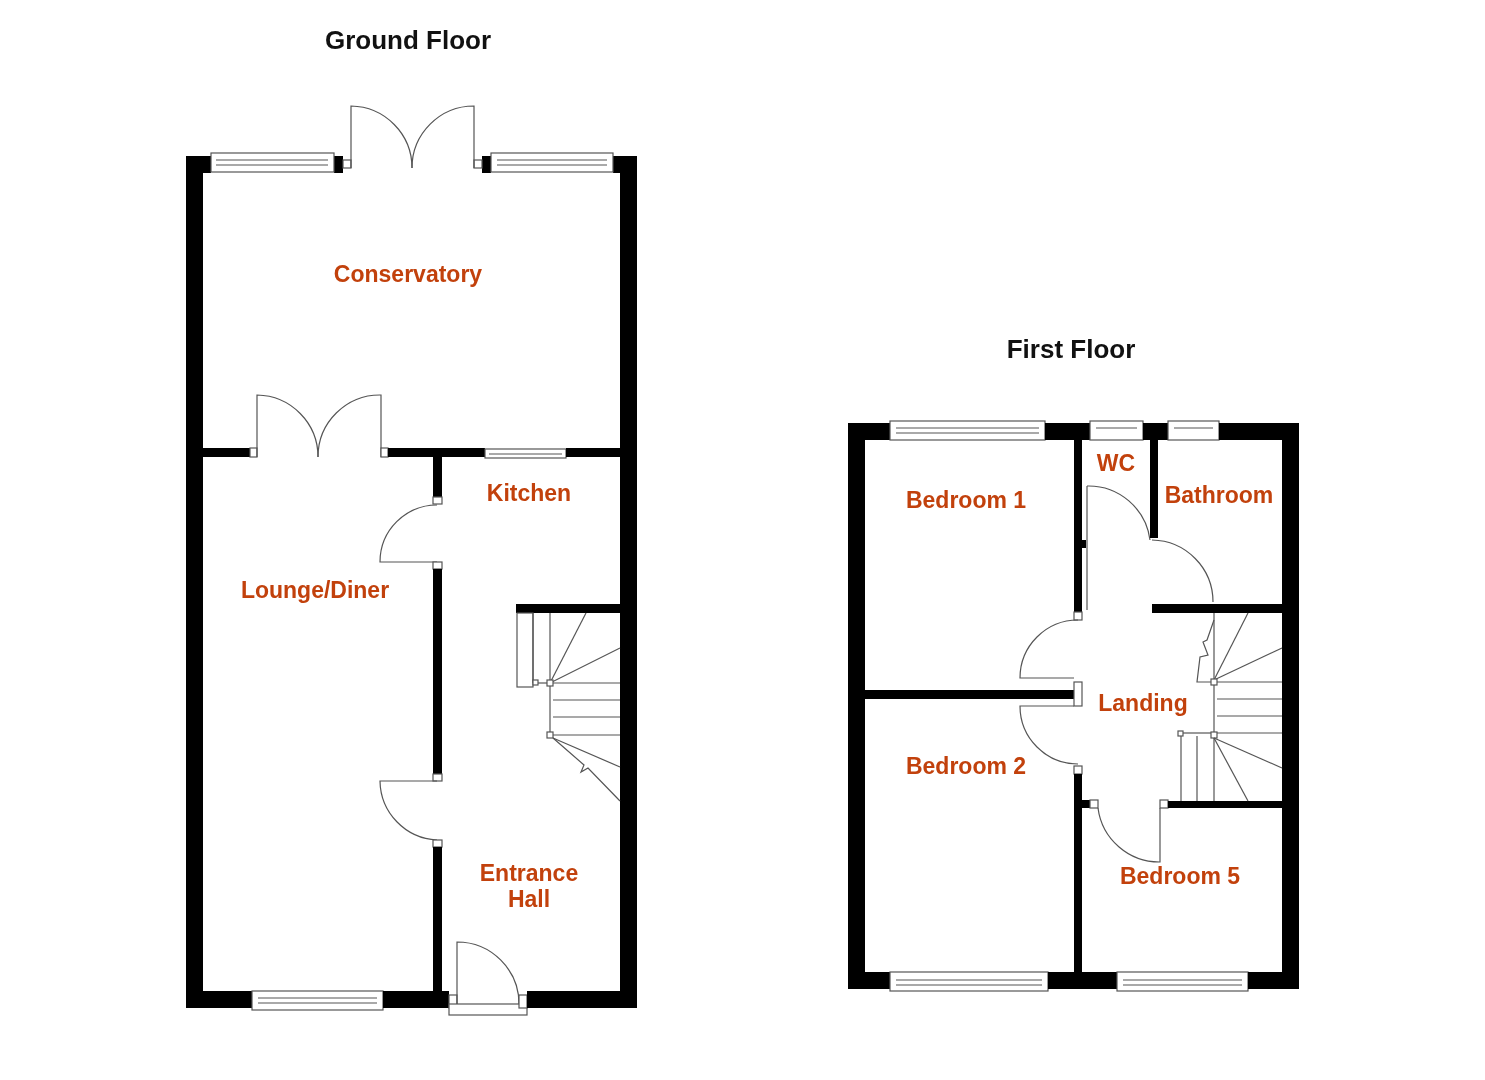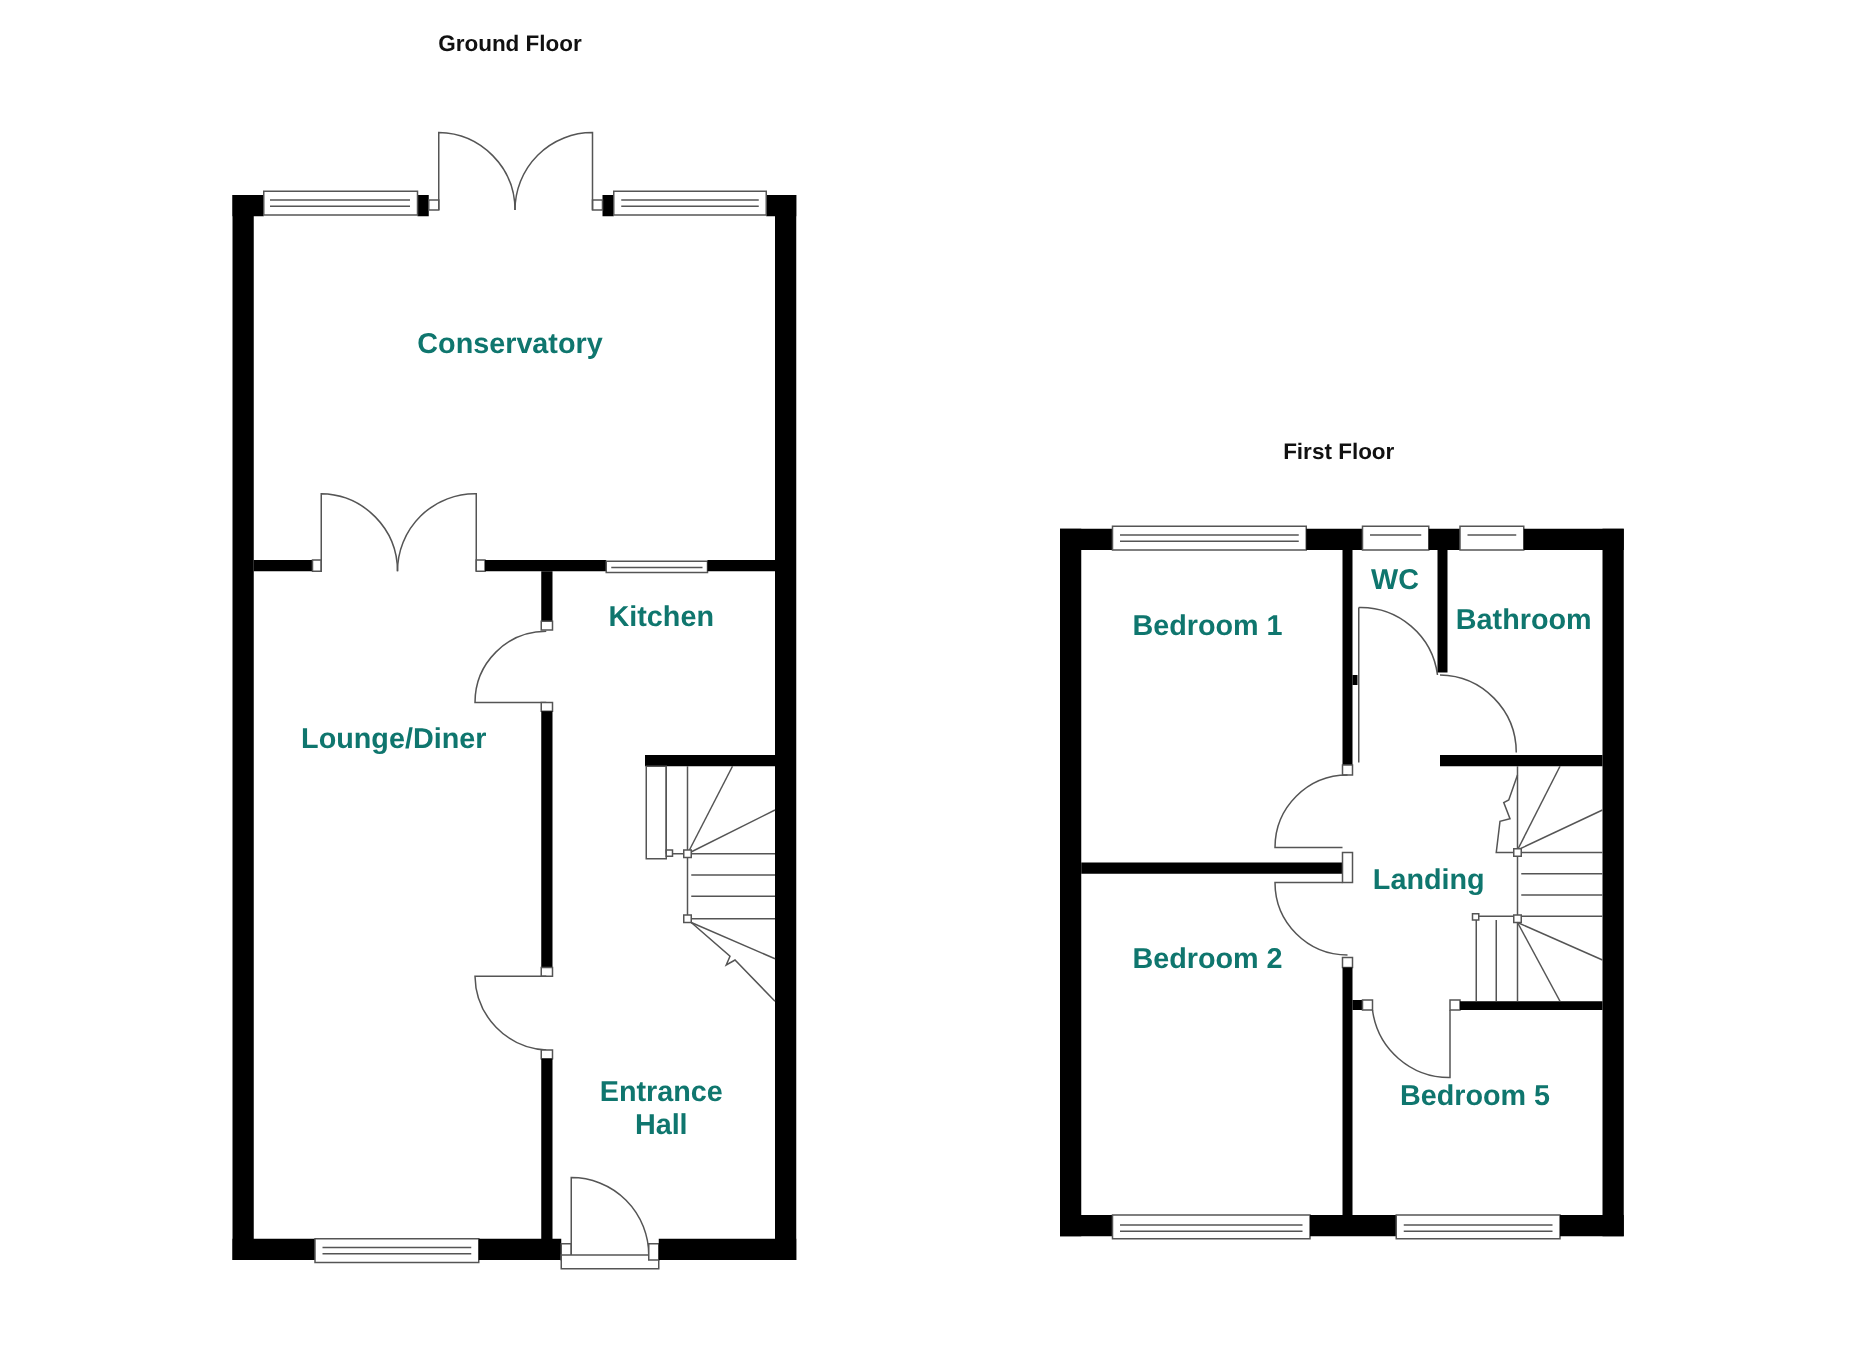"Ground Floor" .title { font-size: 18px -> 26px }
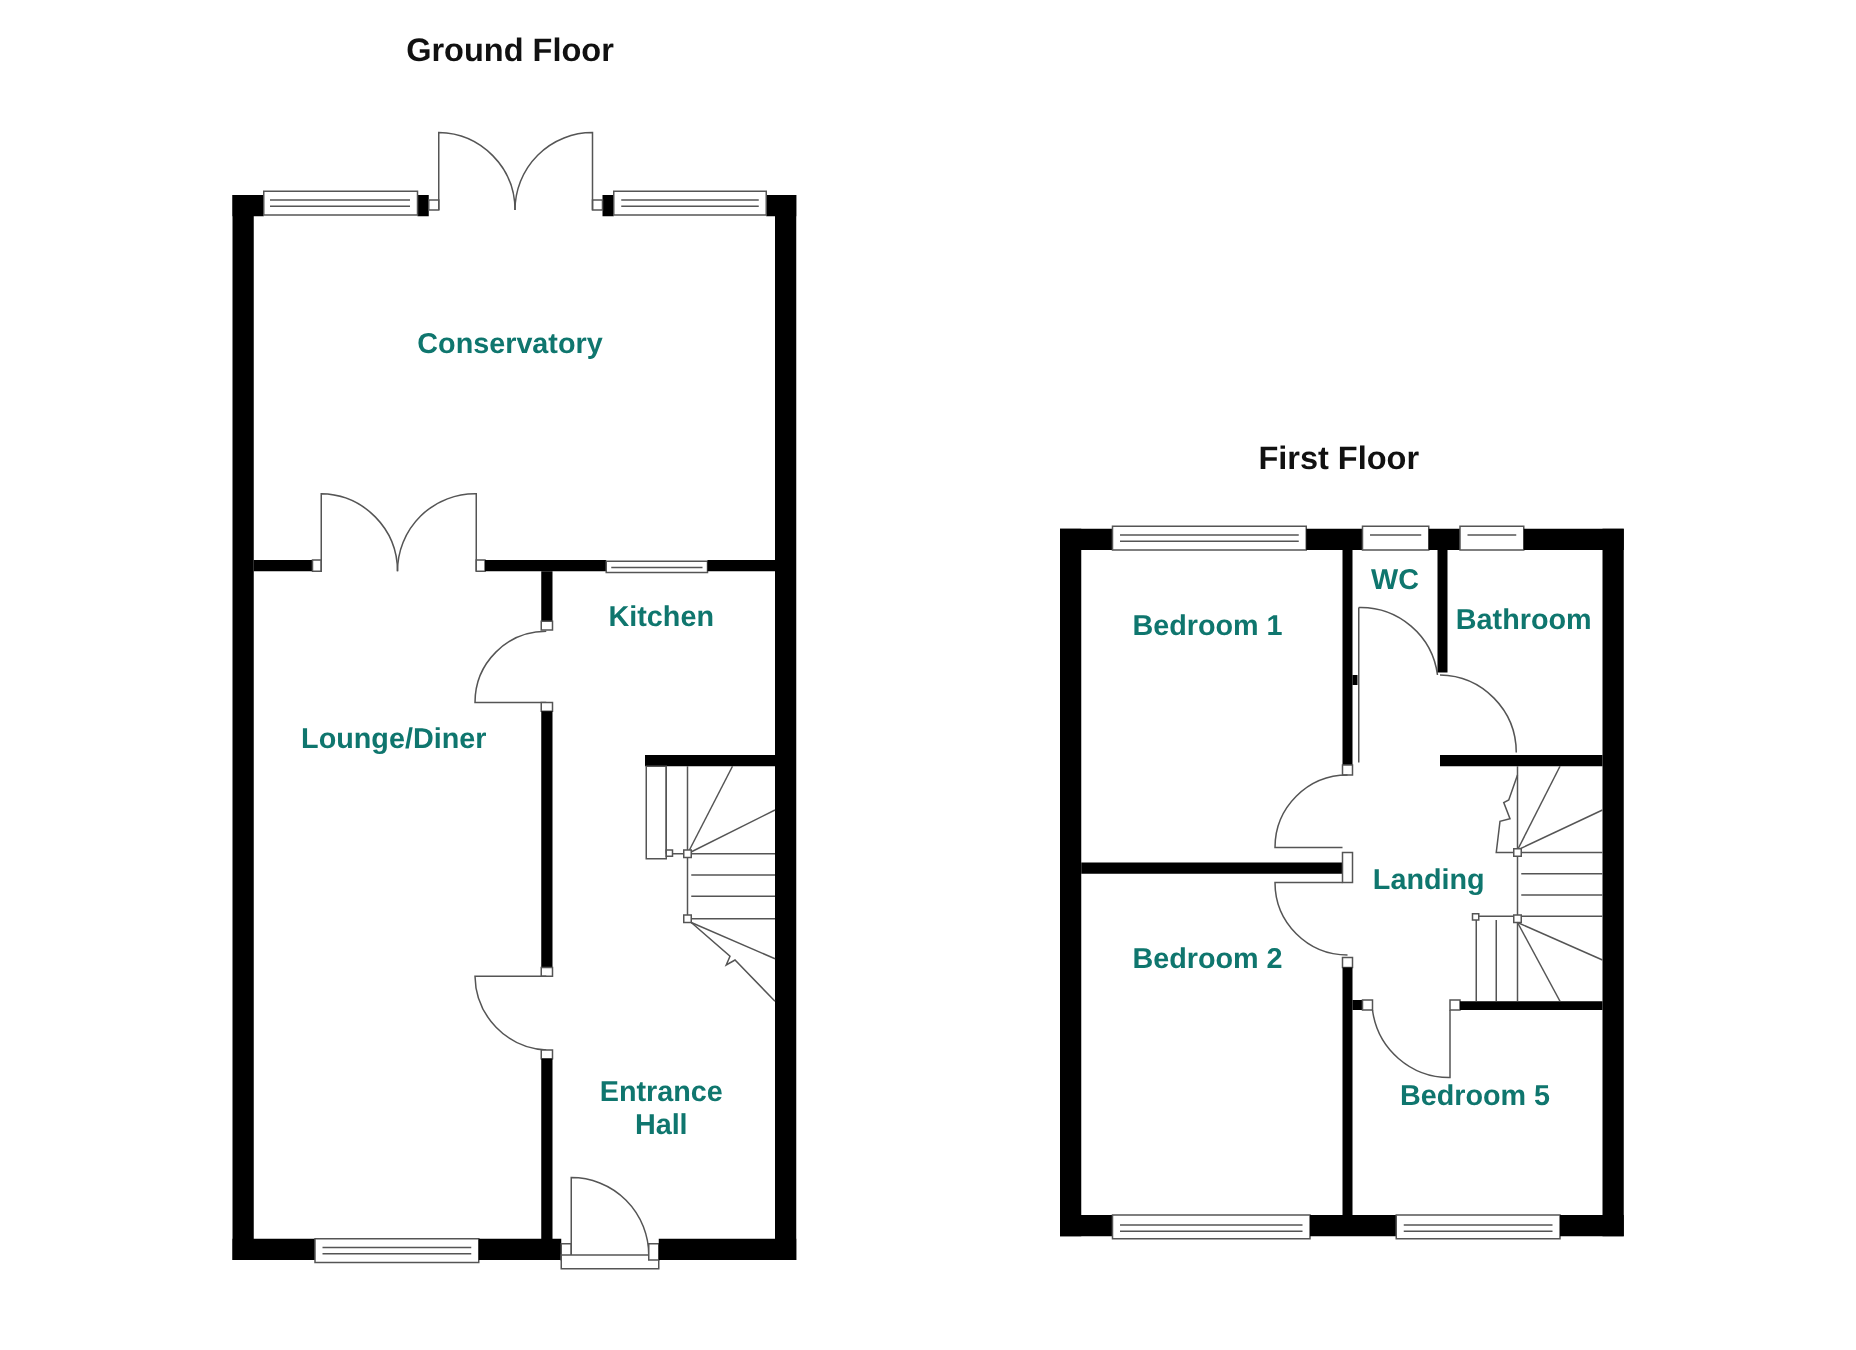"Conservatory" .room-label { color: #0f766e -> #c2410c }
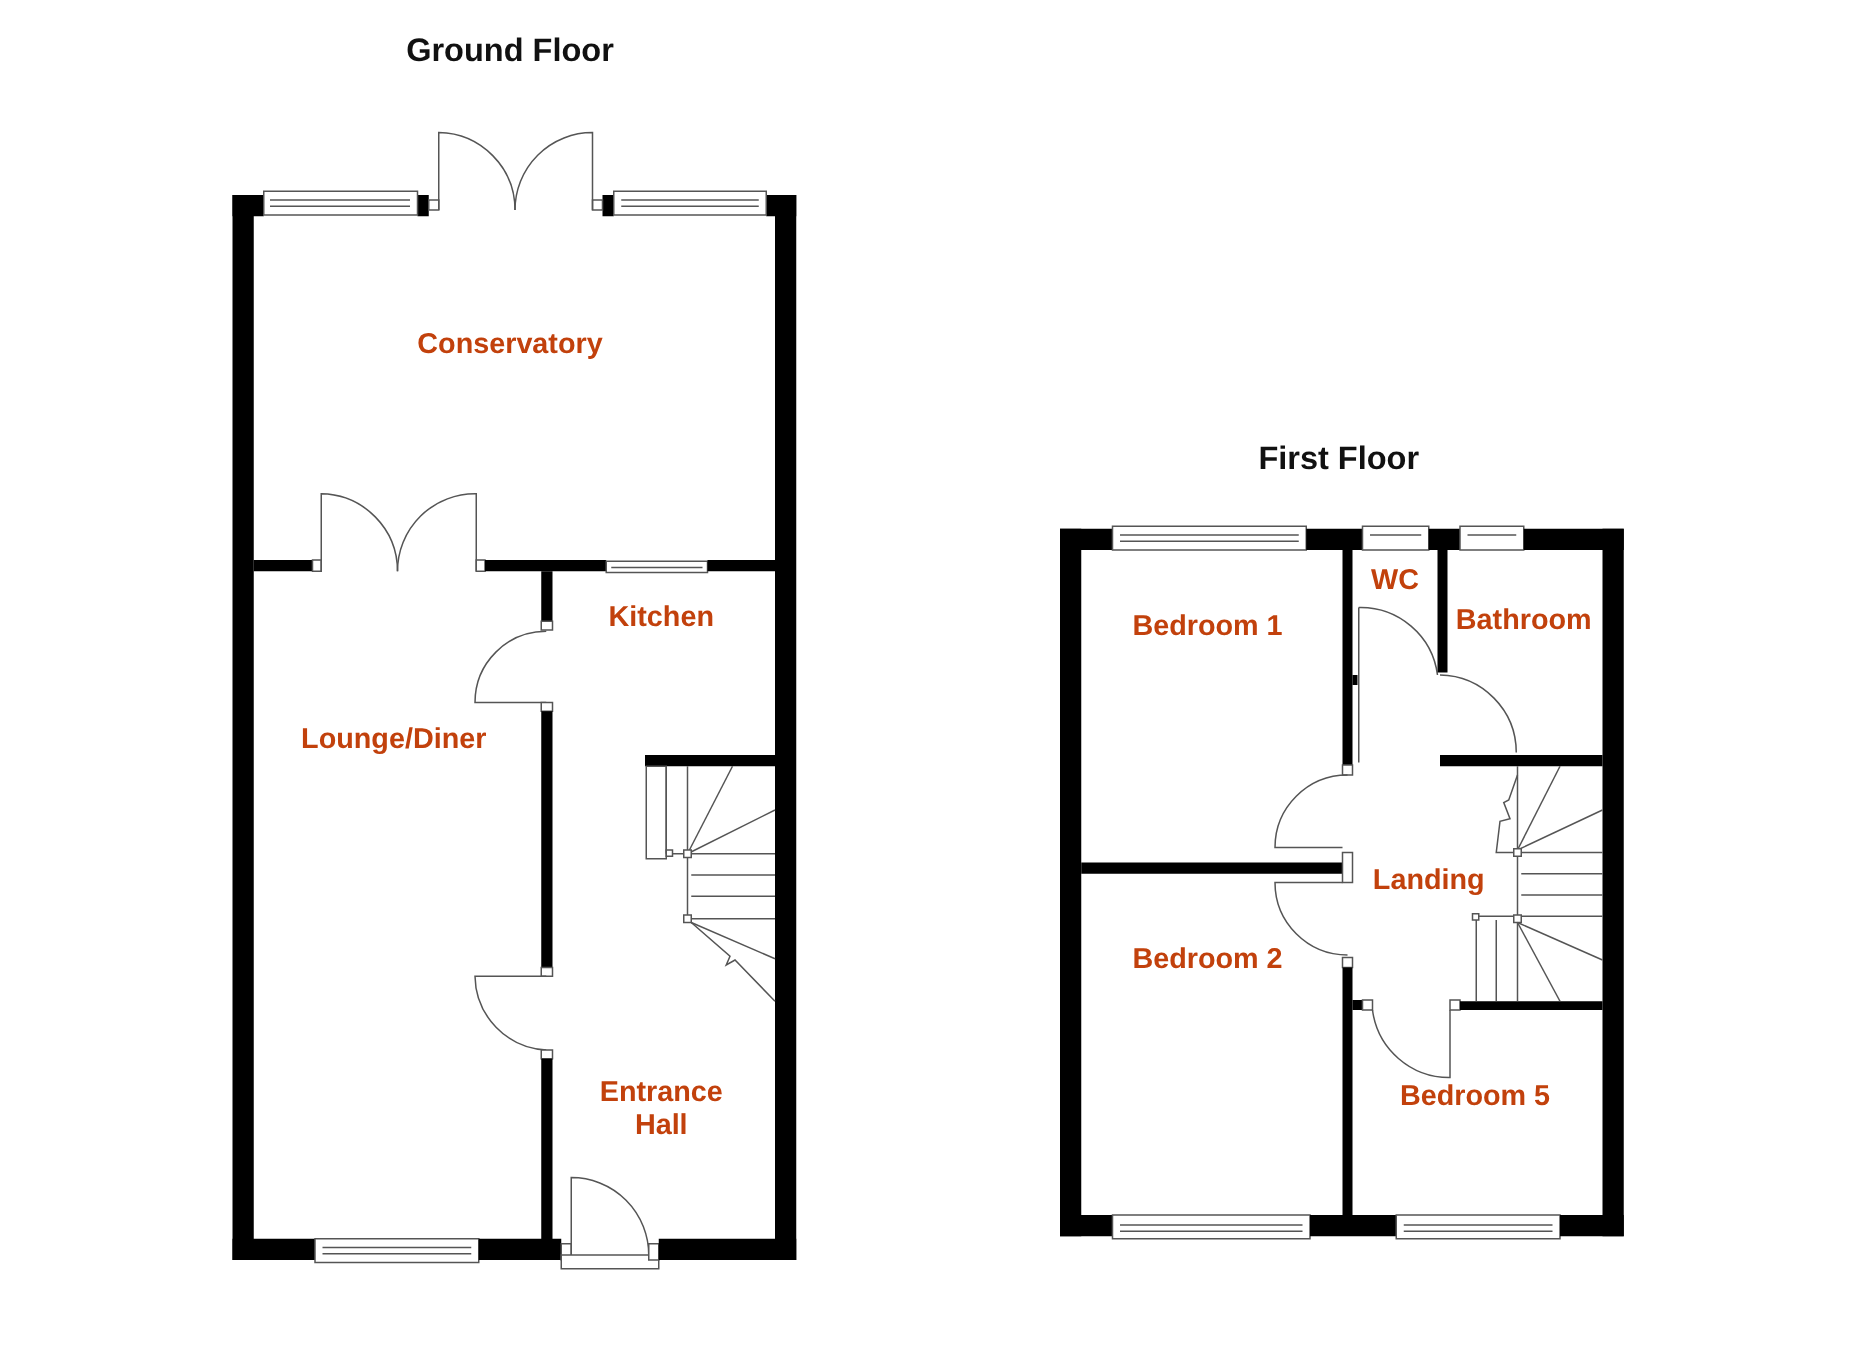"First Floor" div.title { top: 351px -> 334px }
